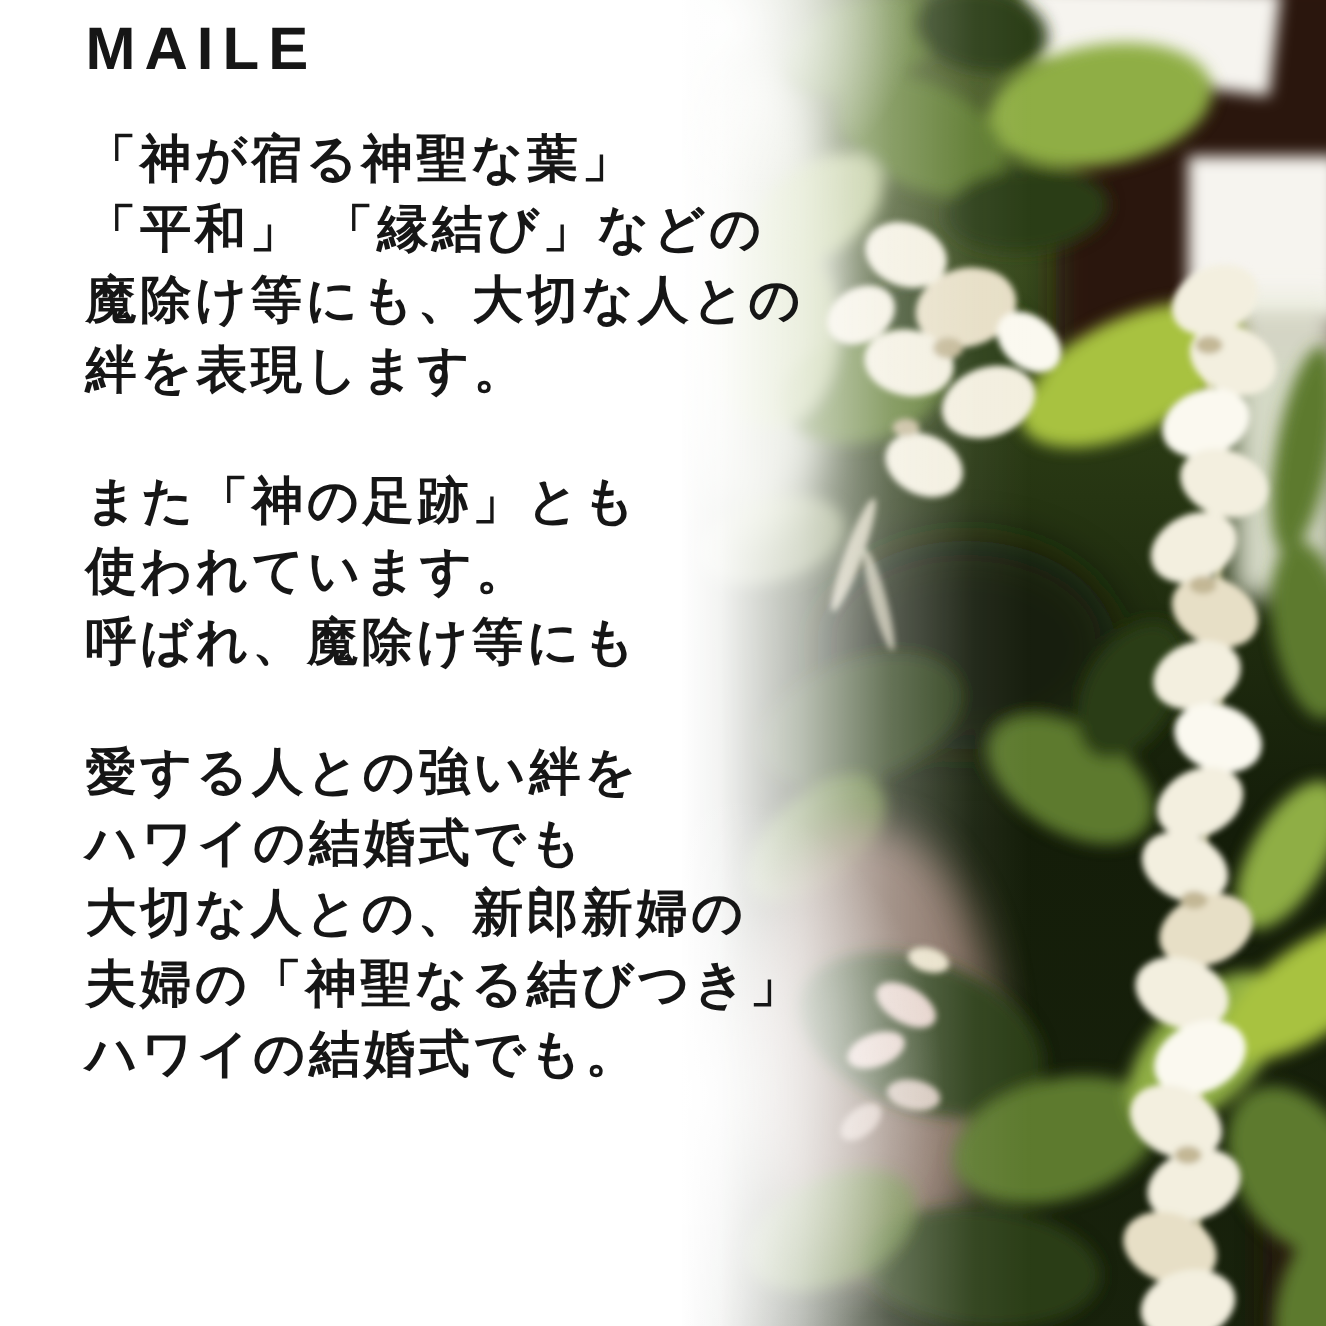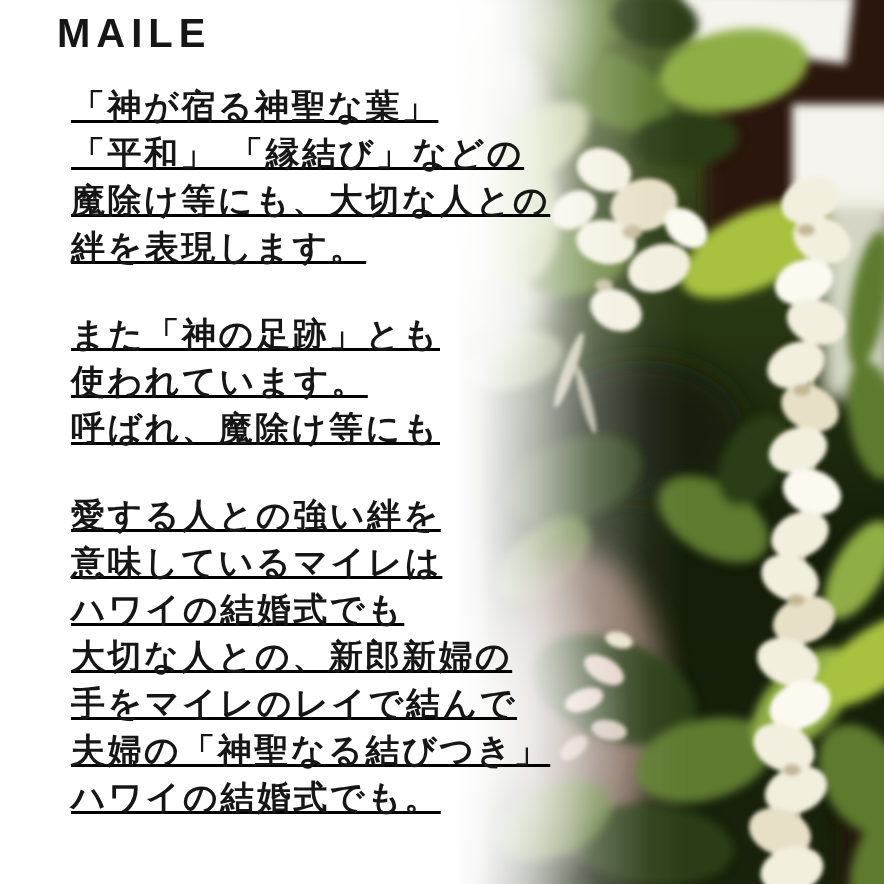"「神が宿る神聖な葉」" .para { margin: 0 0 40px 14px -> 0 0 40px 0; text-decoration: underline -> none }
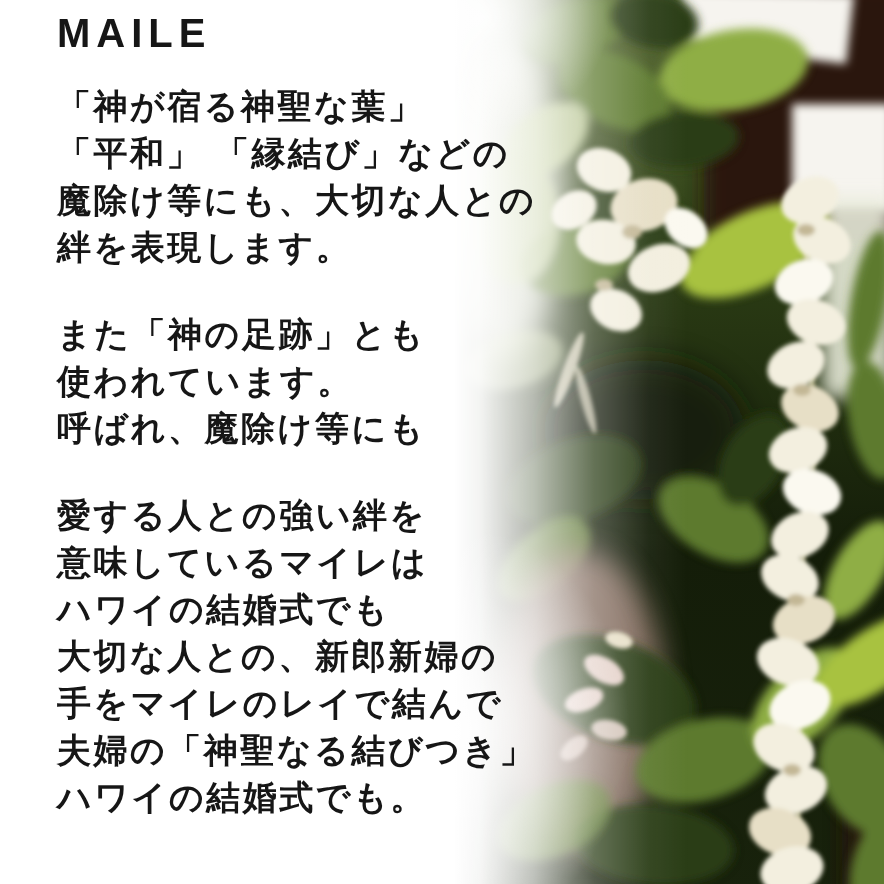"意味しているマイレは" div.line { html: <div>意味しているマイレは</div> -> none }
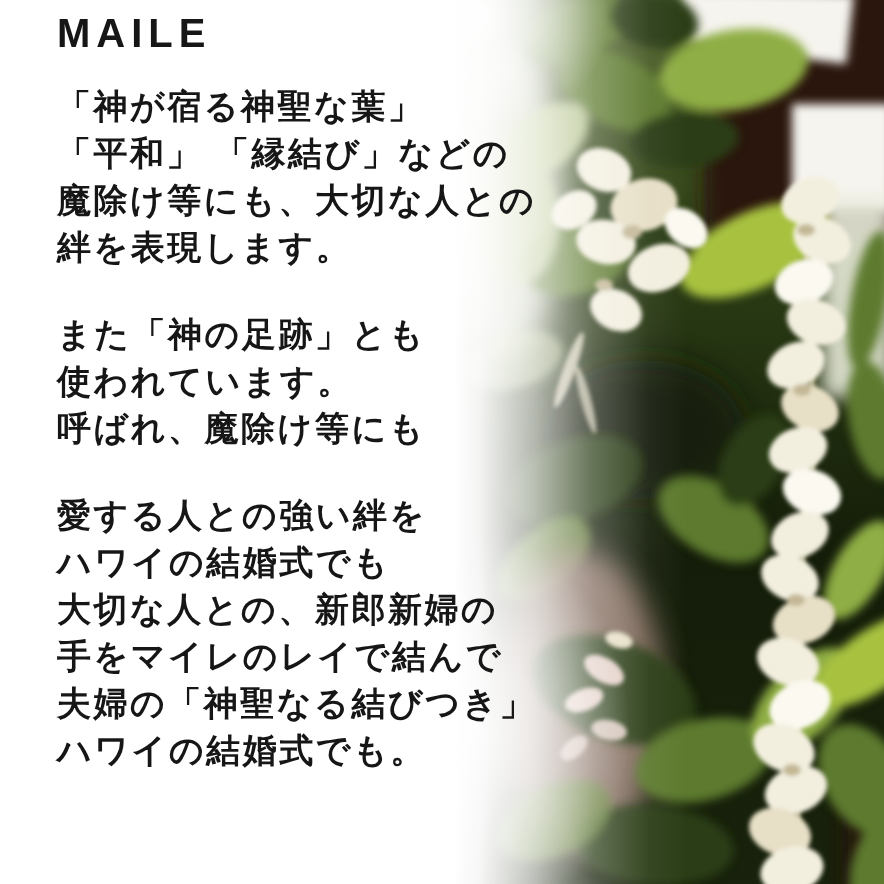"手をマイレのレイで結んで" div.line { html: <div>手をマイレのレイで結んで</div> -> none }
